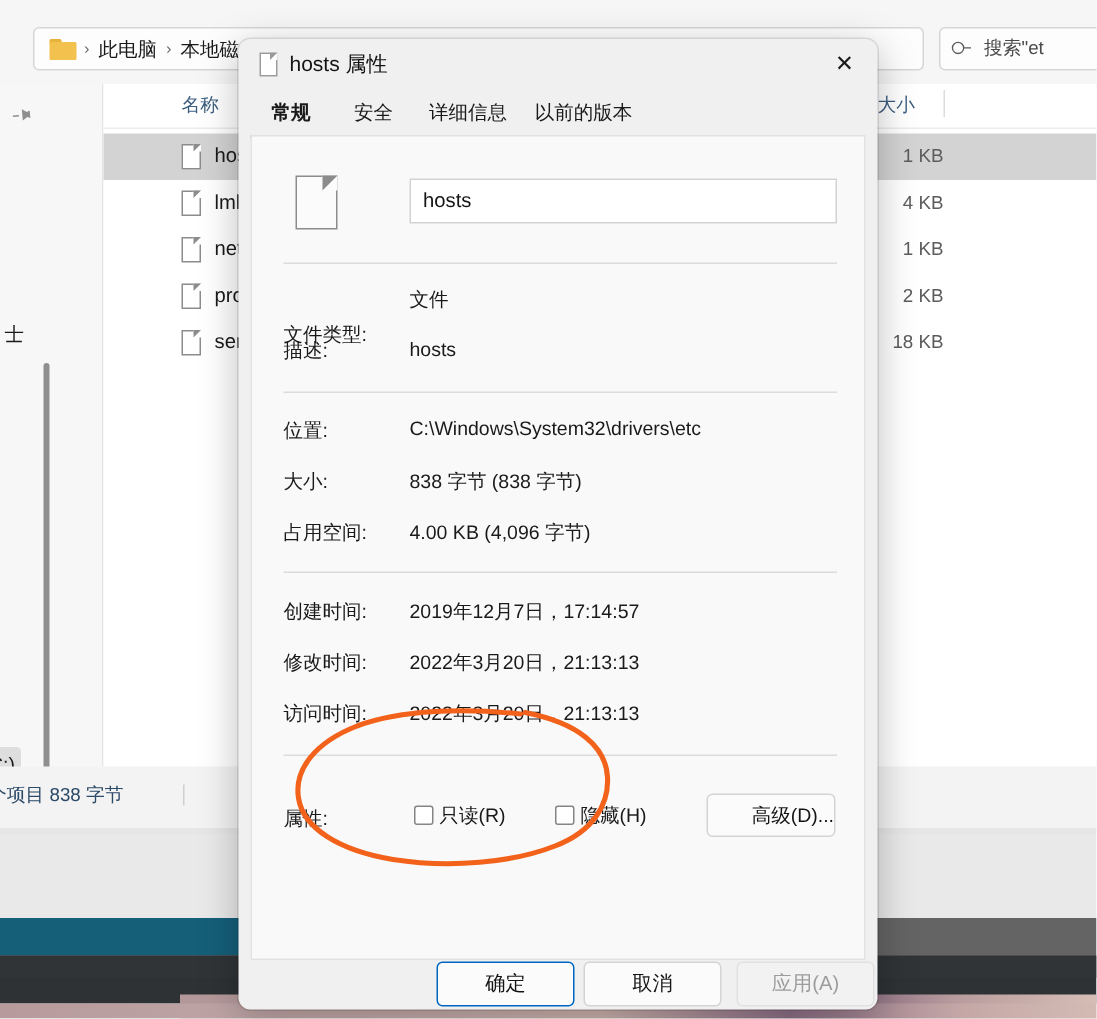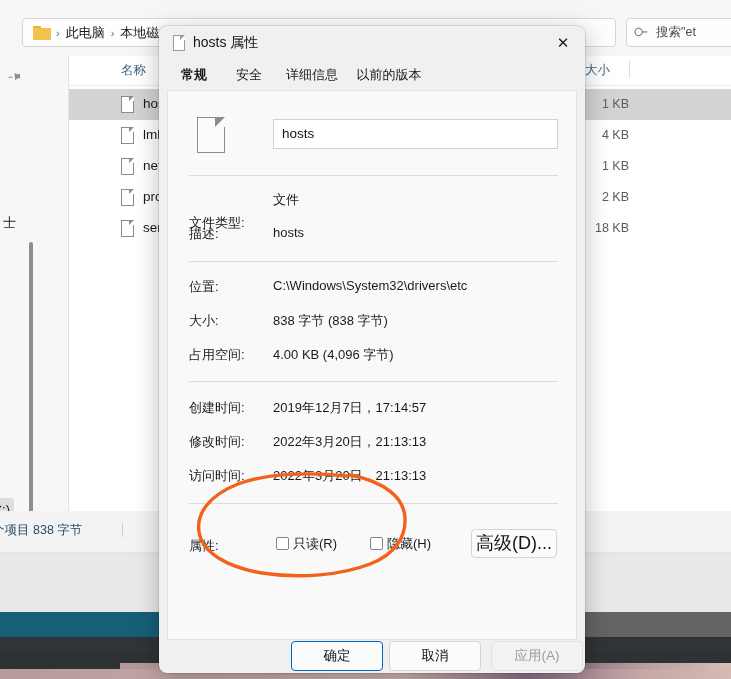"高级(D)..." .adv-btn { font-size: 18px -> 13px; text-align: center -> right }
